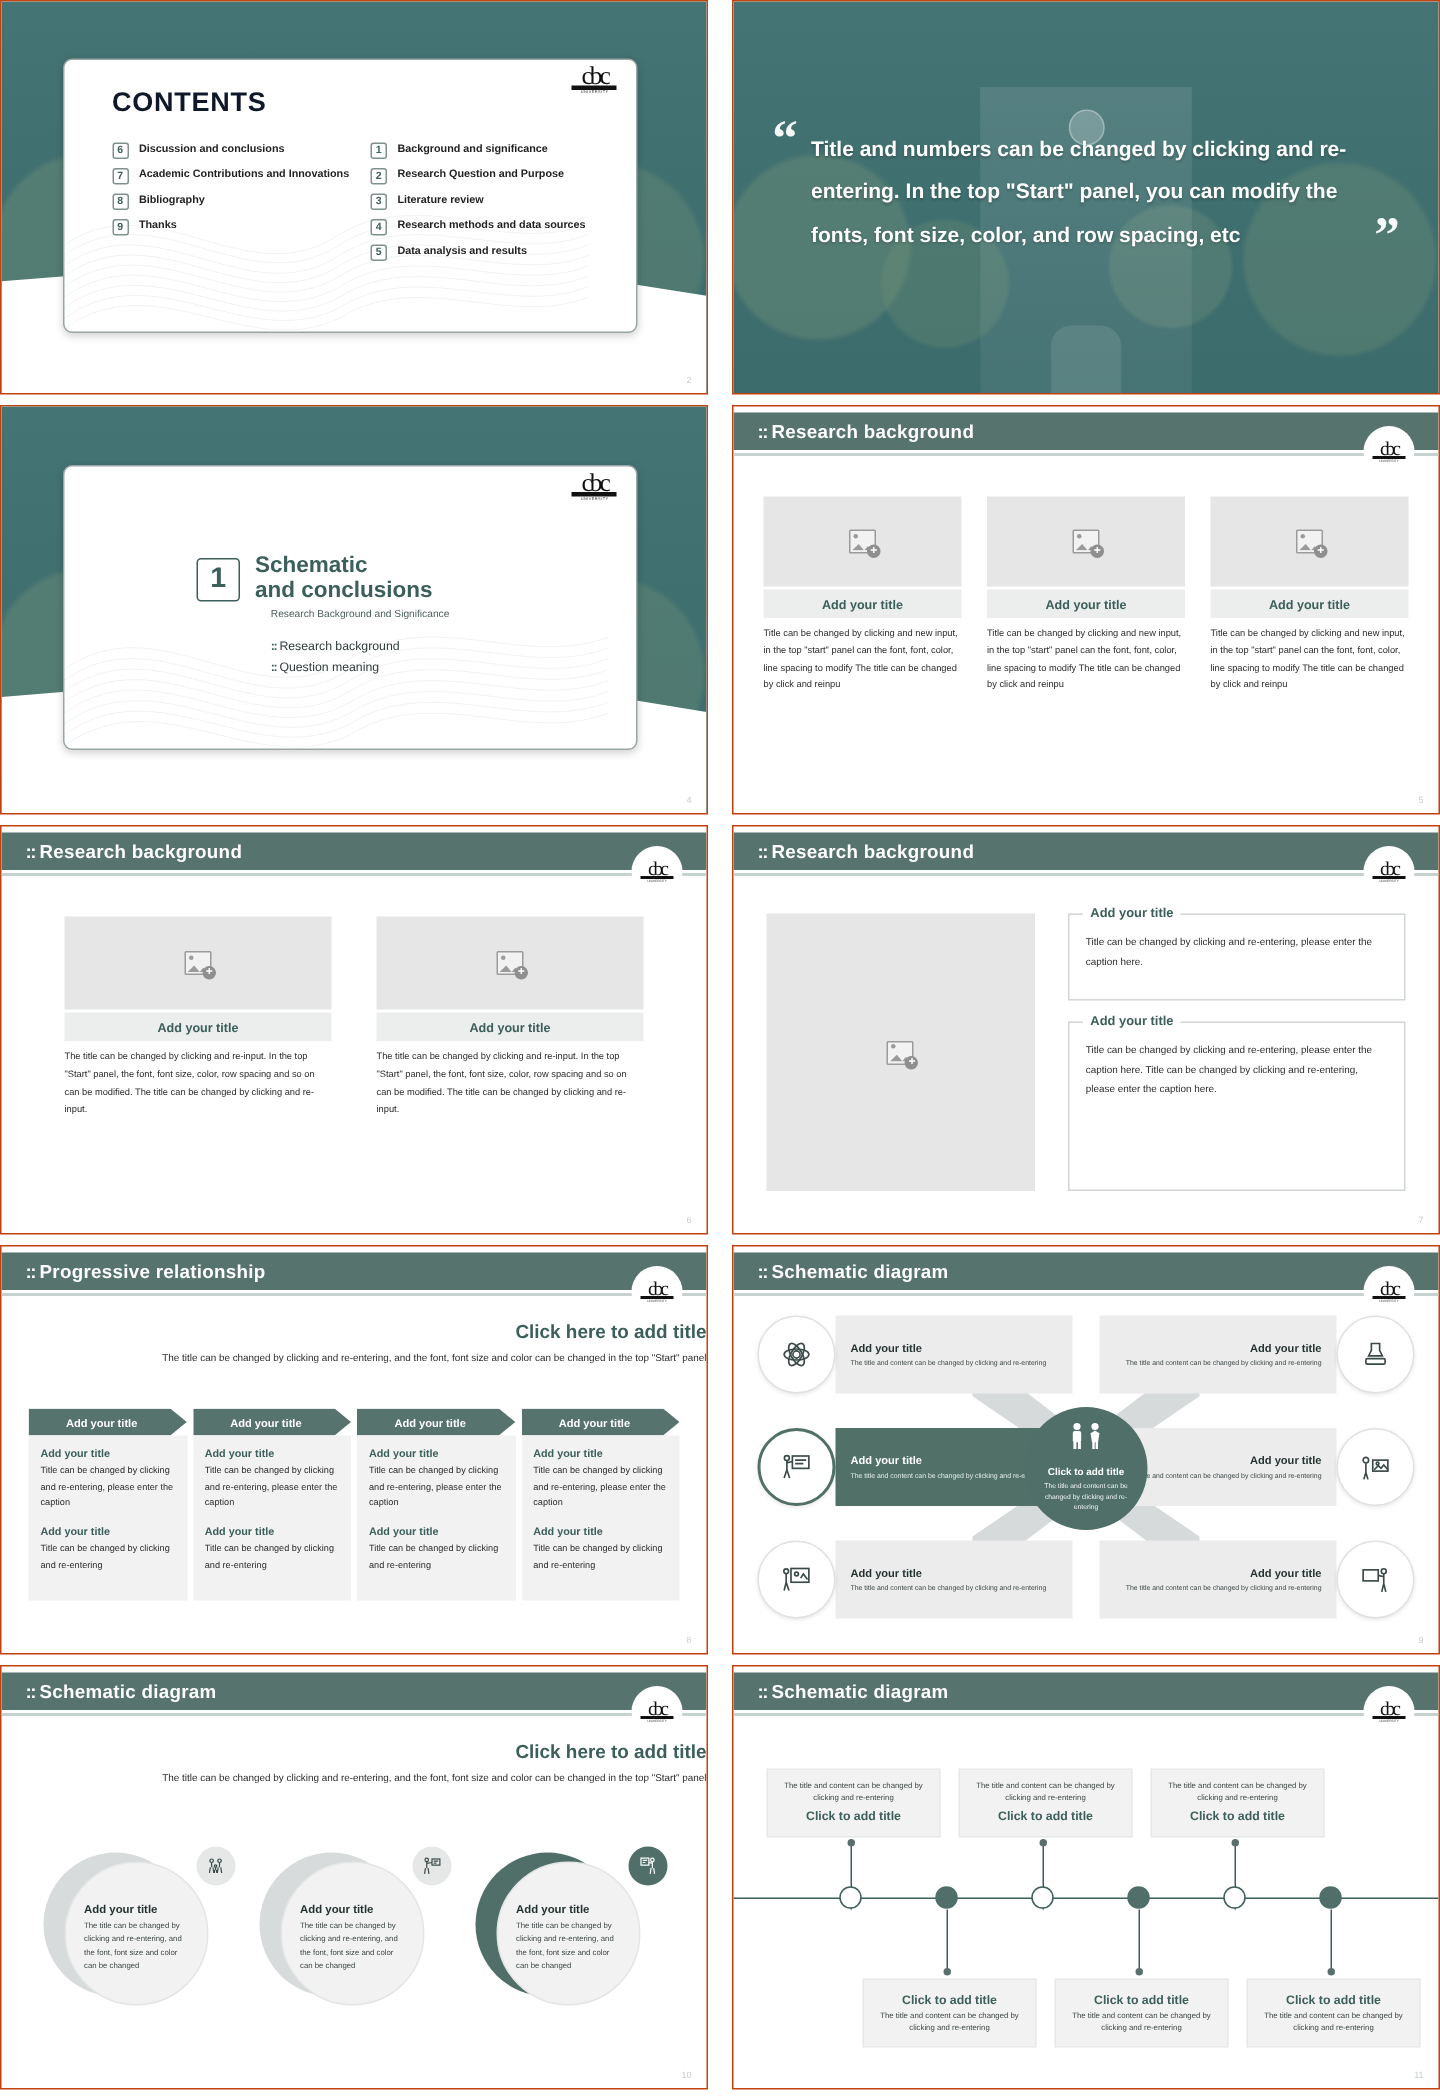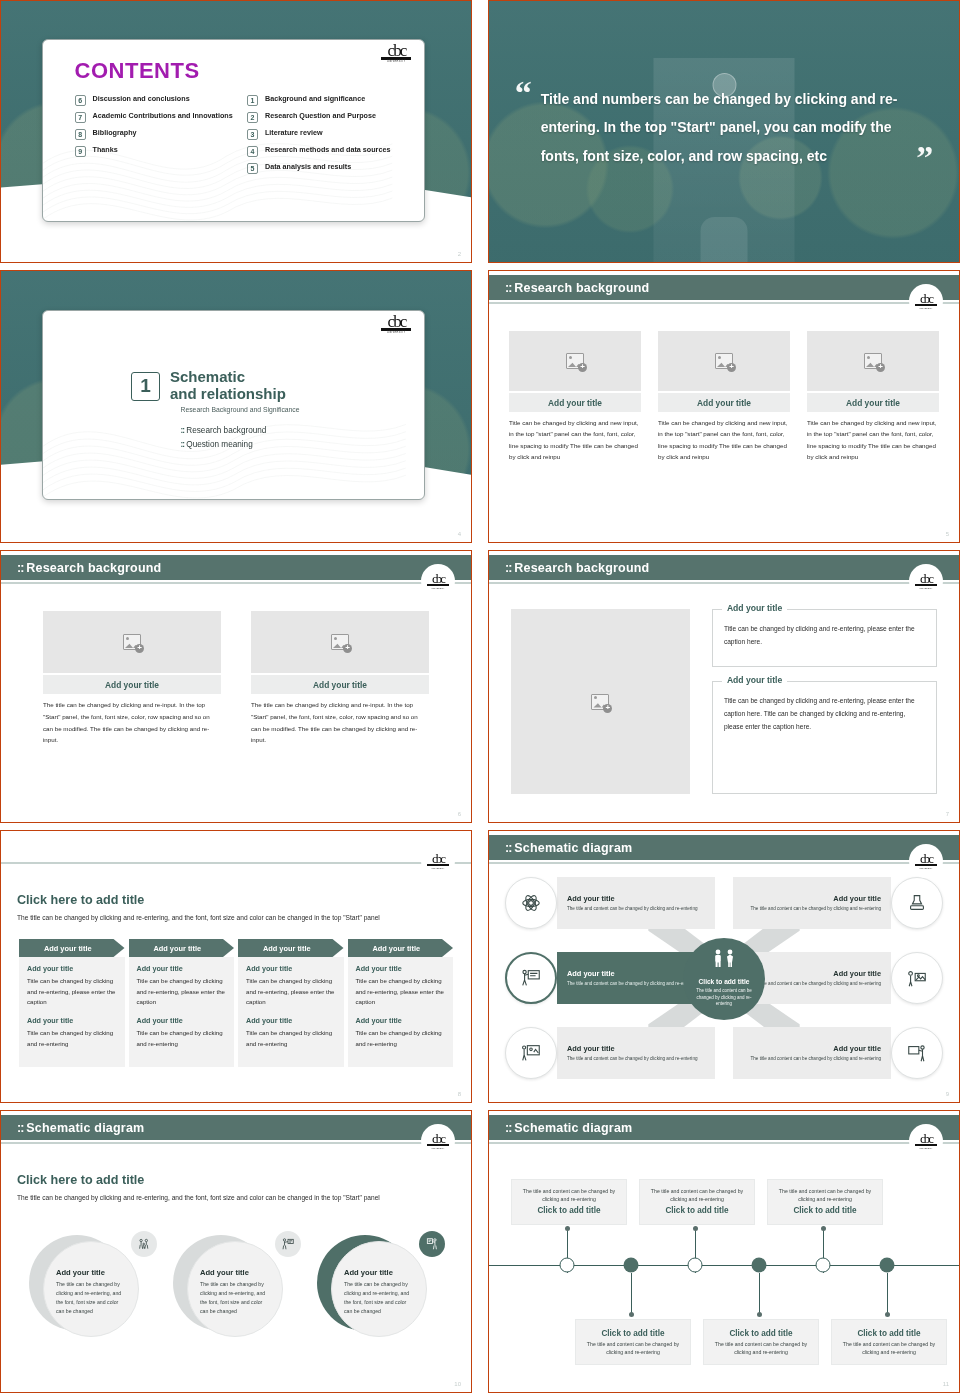"CONTENTS" .contents-title { color: #a21caf -> #0f172a; font-size: 22px -> 18px }
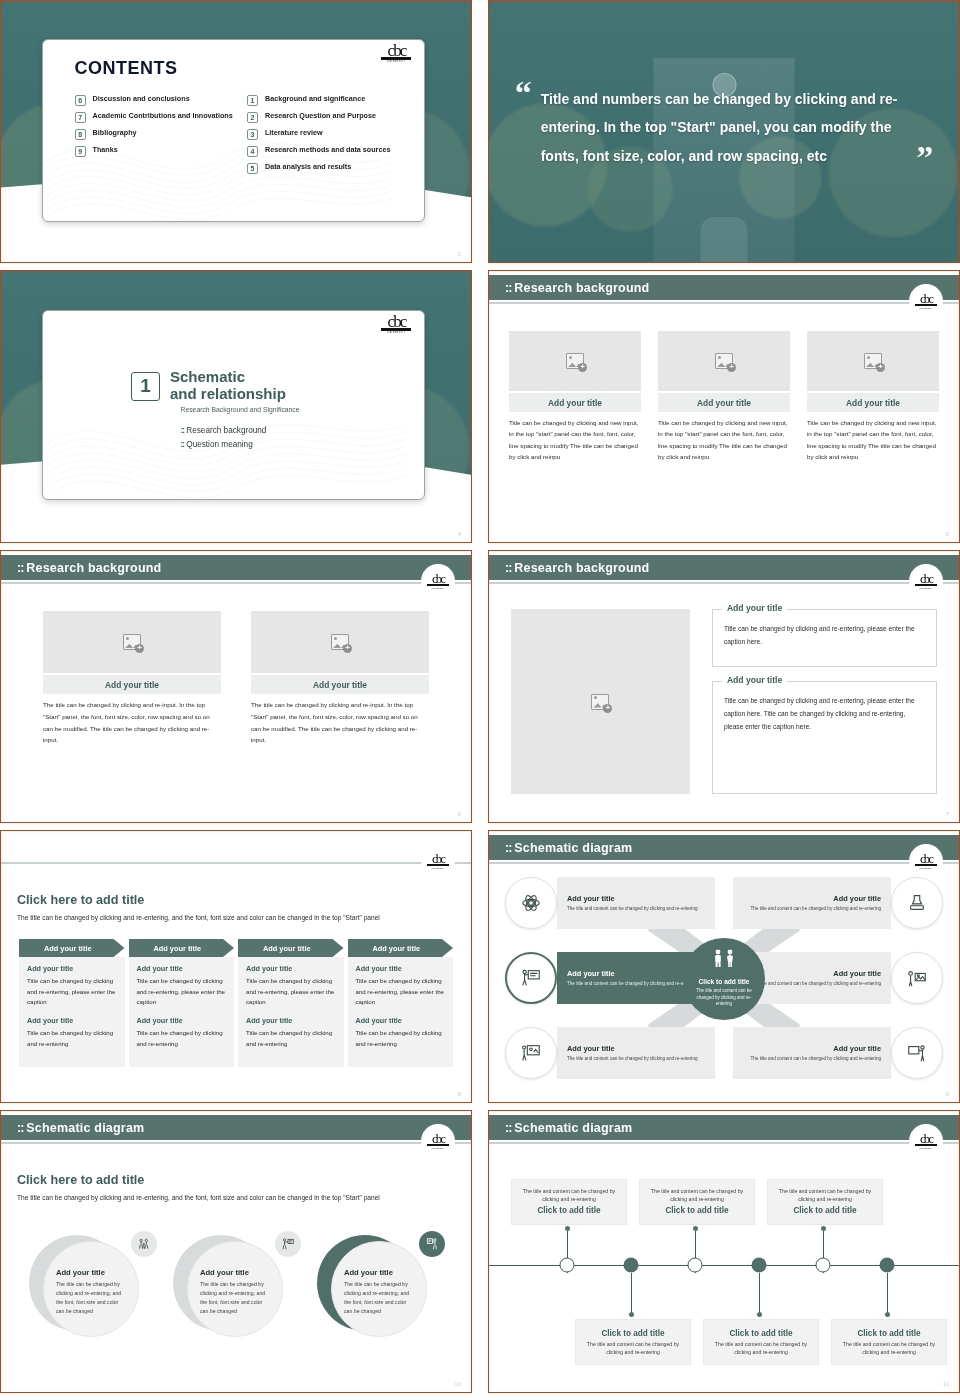"and relationship" div { text: relationship -> conclusions }
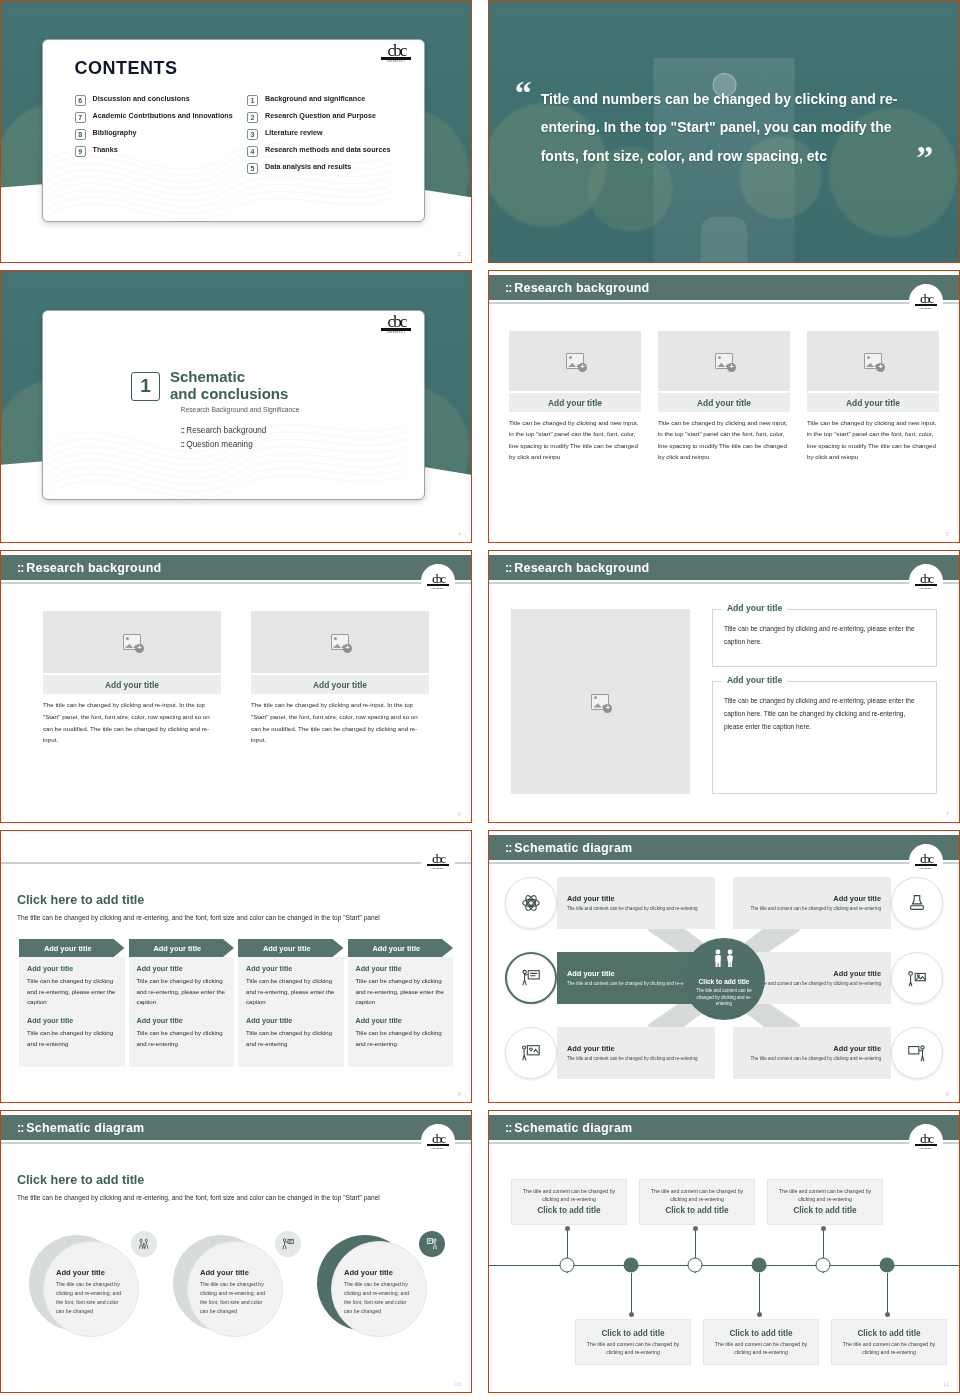":: Progressive relationship" div.hdr { html: none -> <div> <div> <span>::</span><span>Progressive relationship</span> </div> </div> }
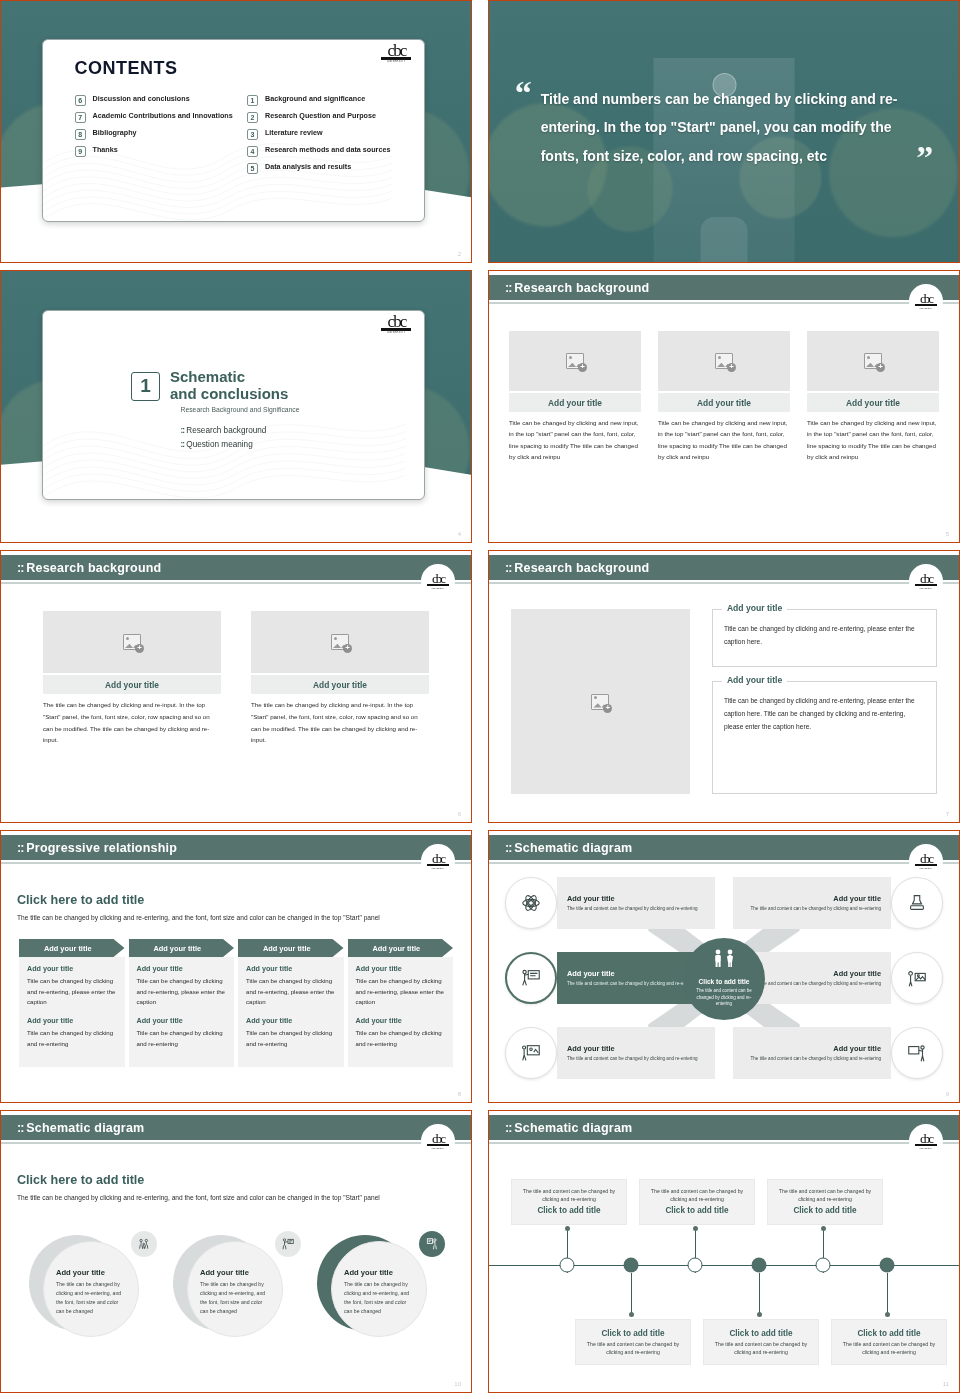"Click here to add title" .ct-head { margin-left: 16px -> none; text-align: left -> right; top: 62px -> 50px }
